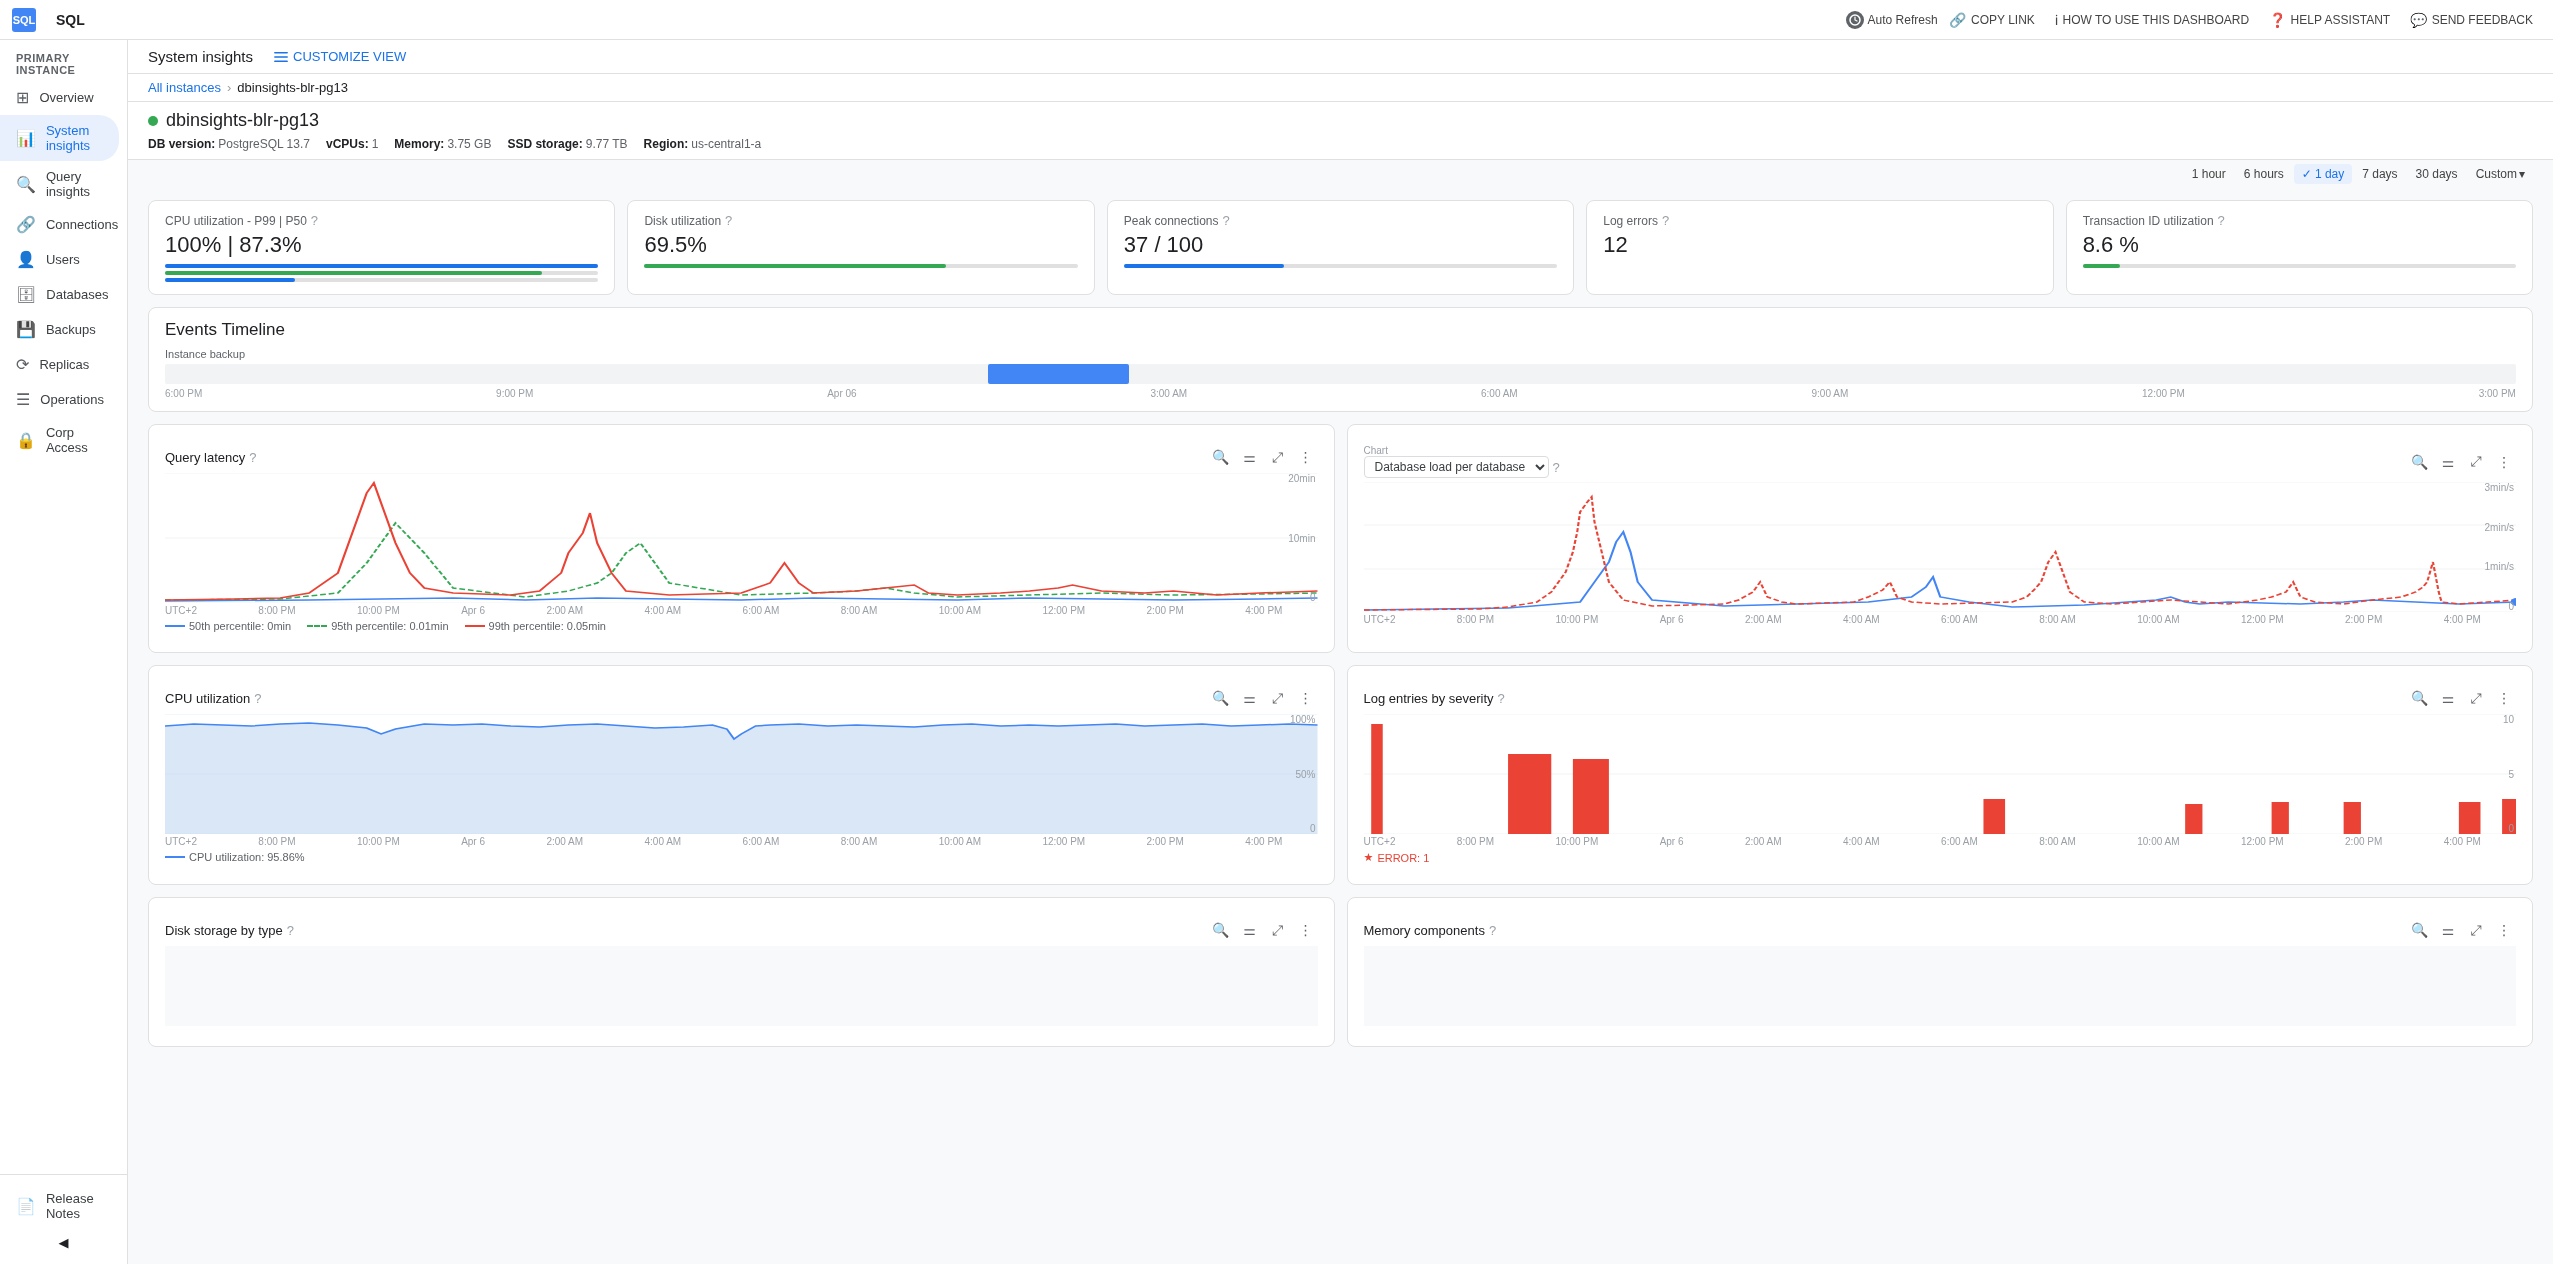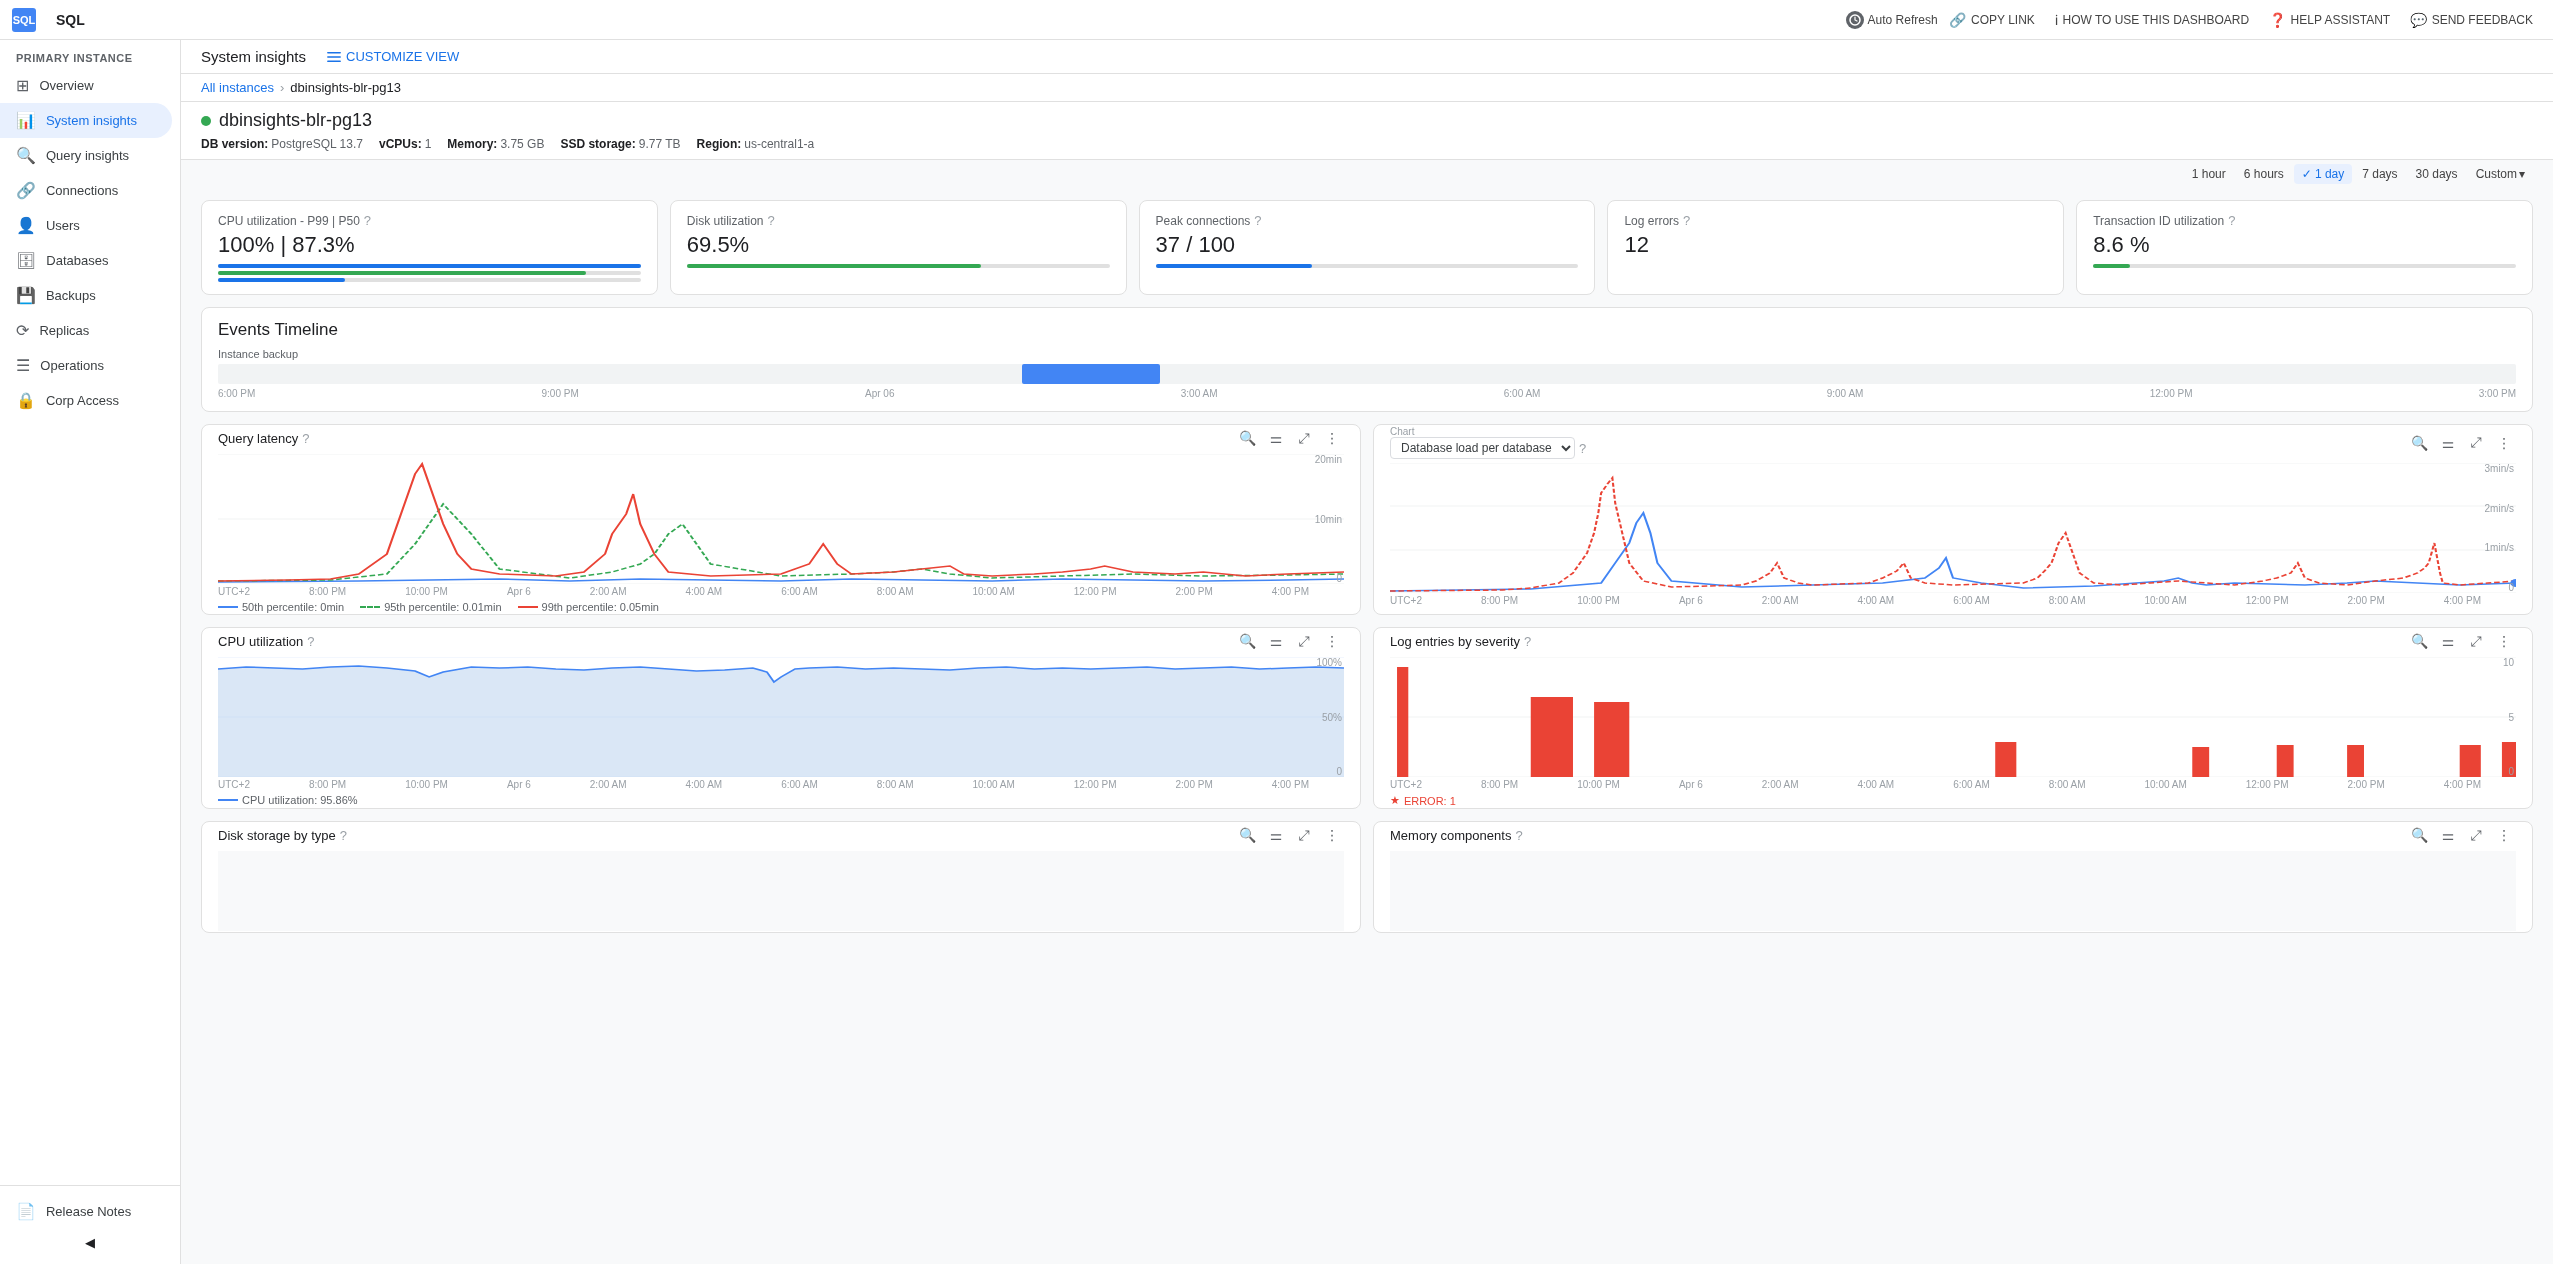"PRIMARY INSTANCE" .sidebar { width: 181px -> 128px }
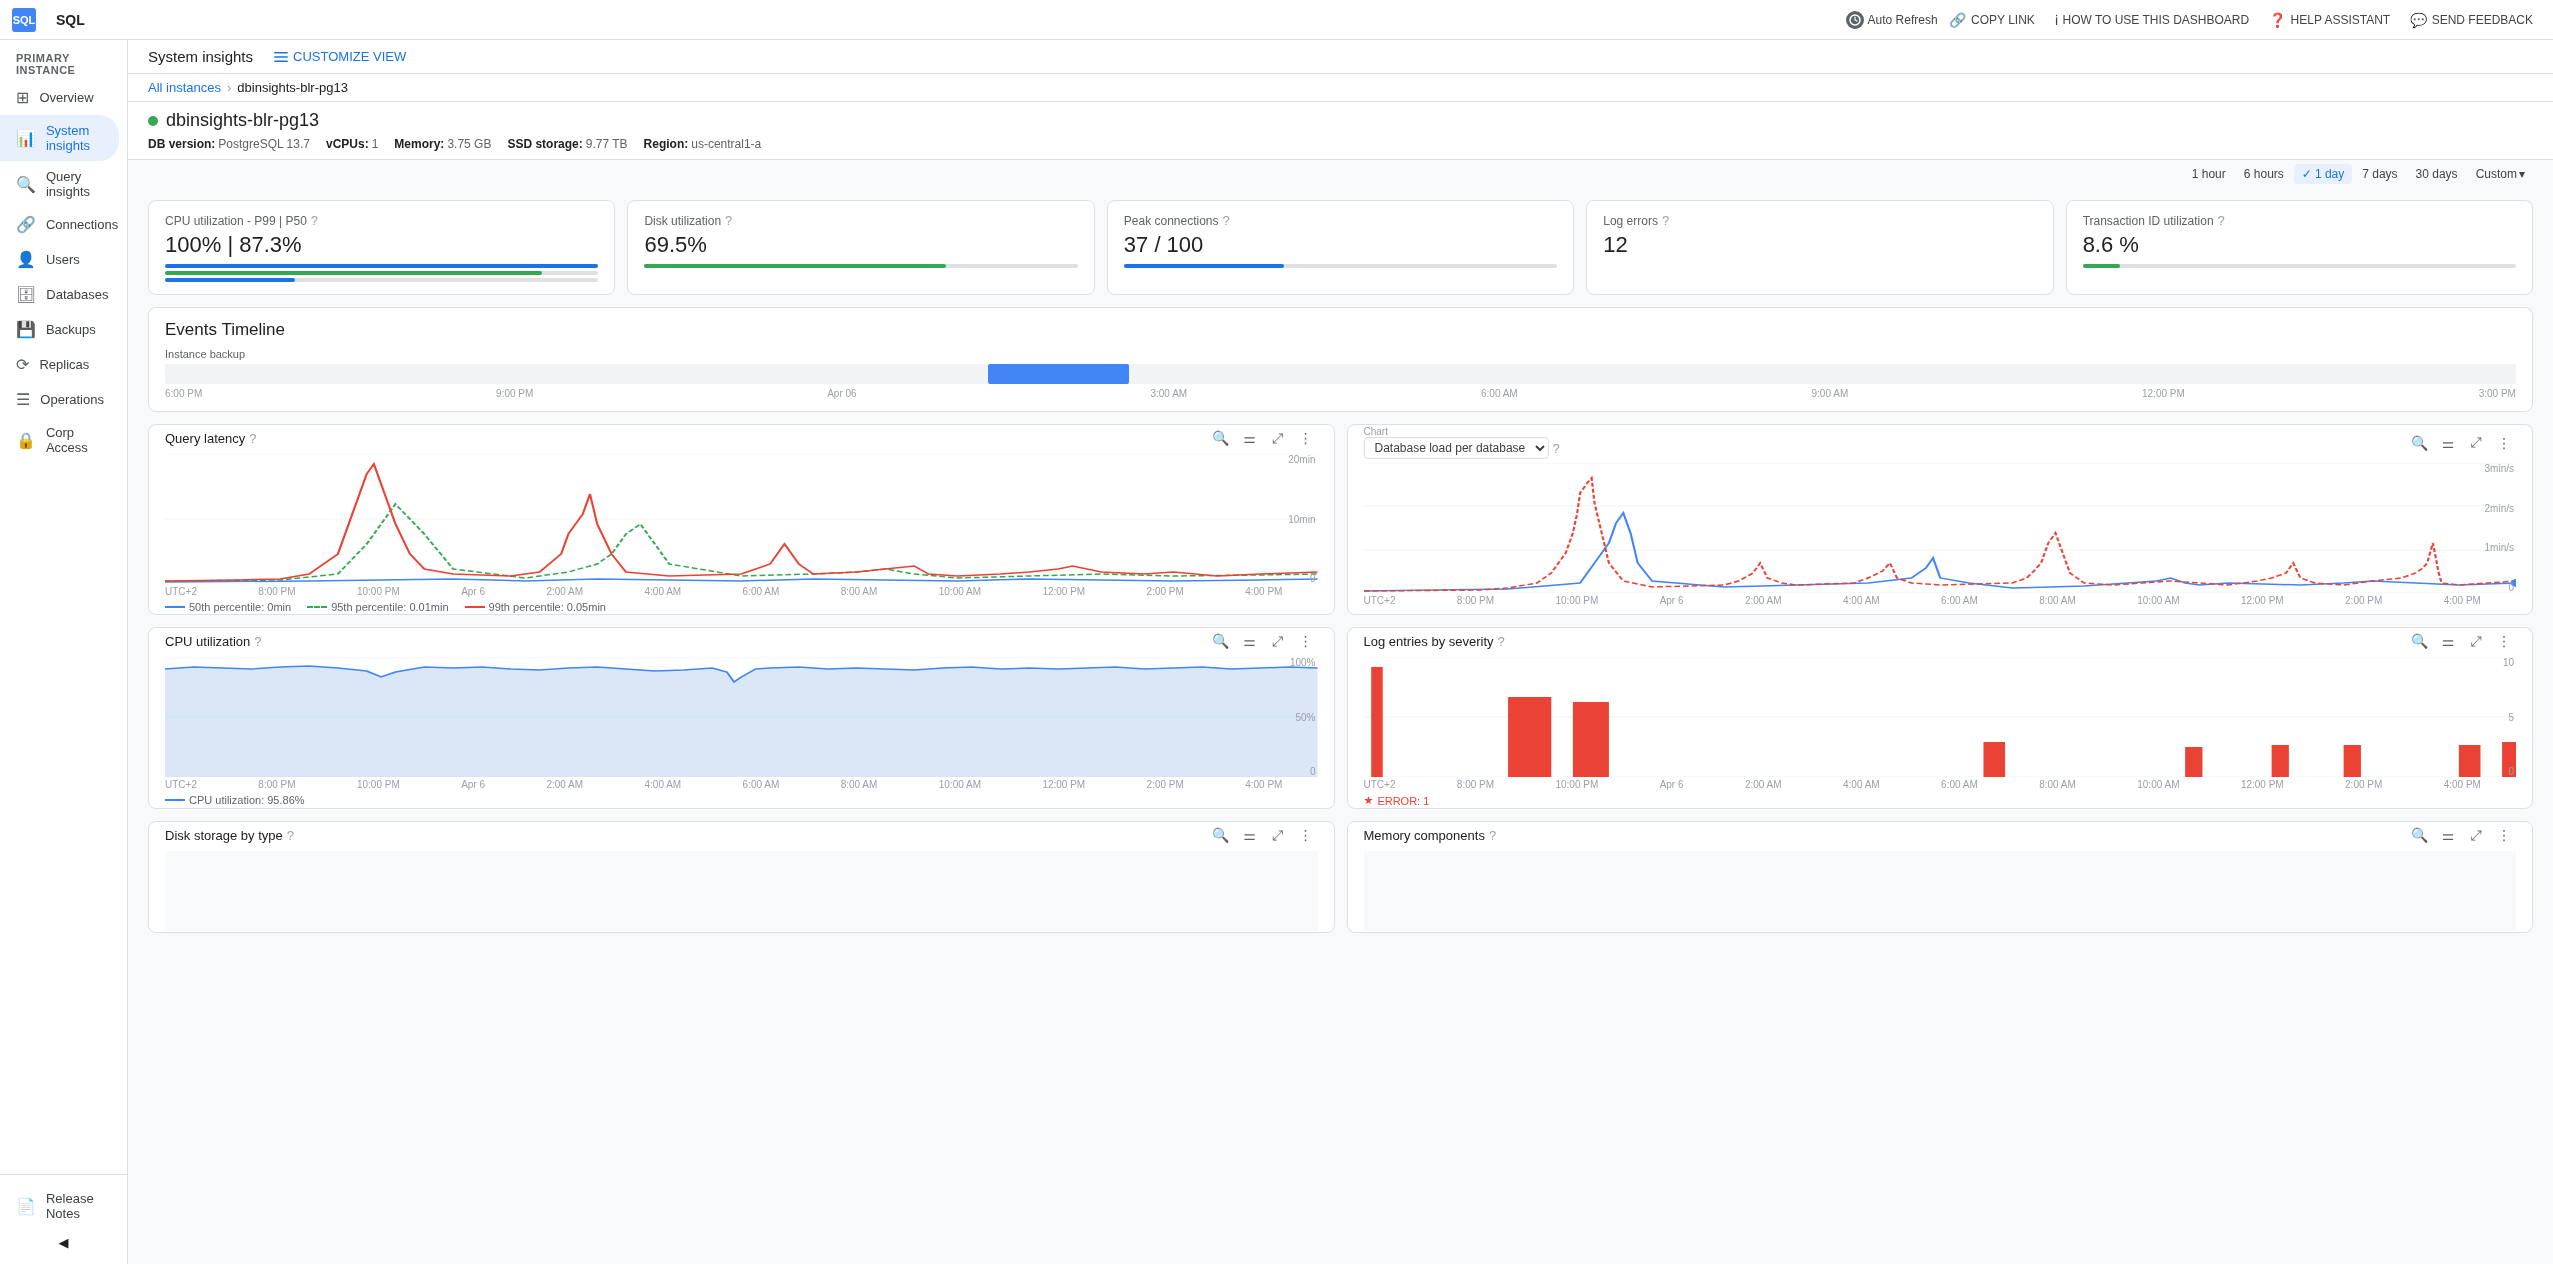"Query latency" .chart-card { padding: 1px 16px -> 20px 16px }
